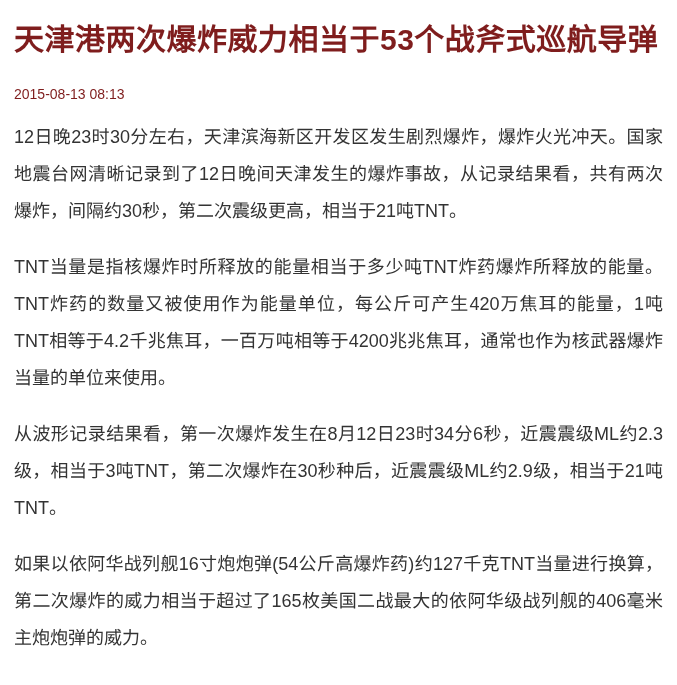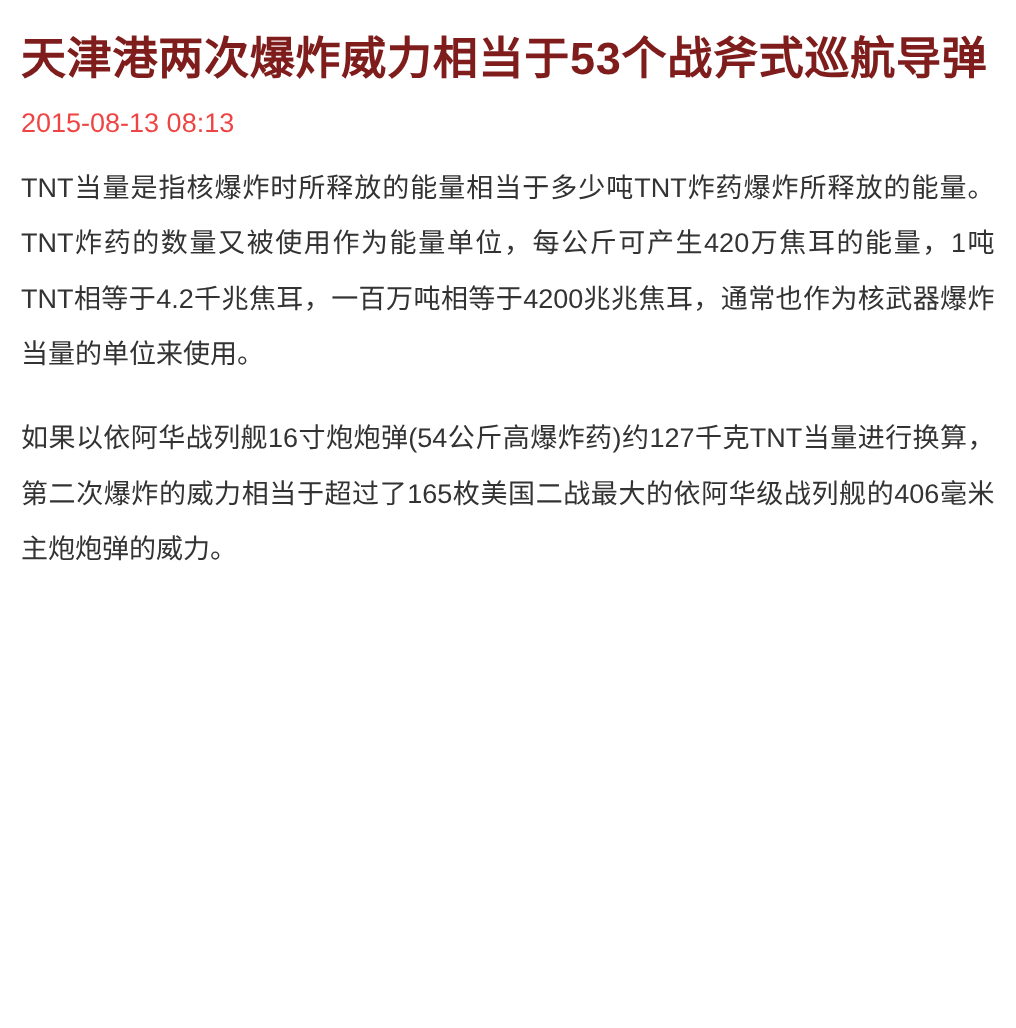"2015-08-13 08:13" .publish-date { color: #ef4444 -> #7f1d1d; font-size: 18px -> 14px; margin-top: 12px -> 24px }
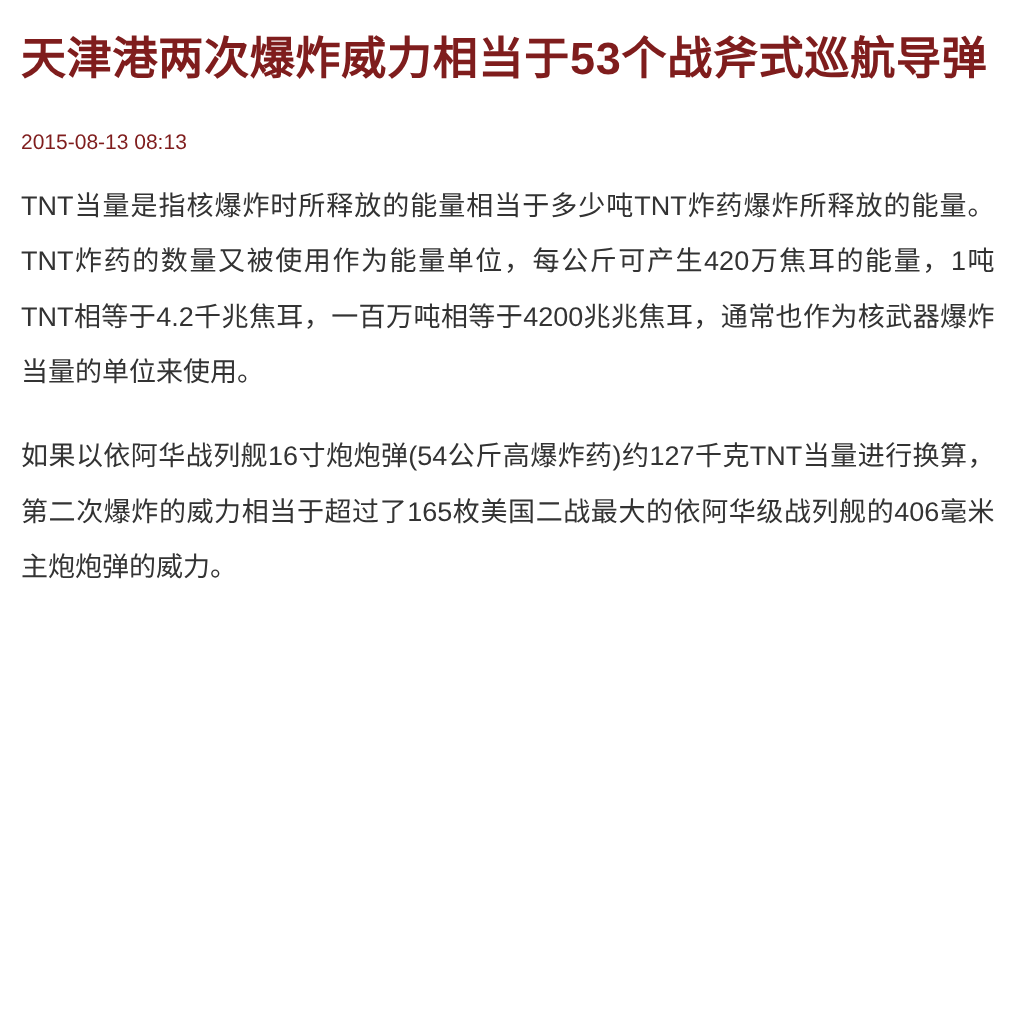"12日晚23时30分左右，天津滨海新区开发区发生剧烈爆炸，爆炸火光冲天。国家地震" p { html: none -> <p>12日晚23时30分左右，天津滨海新区开发区发生剧烈爆炸，爆炸火光冲天。国家地震台网清晰记录到了12日晚间天津发生的爆炸事故，从记录结果看，共有两次爆炸，间隔约30秒，第二次震级更高，相当于21吨TNT。</p> }
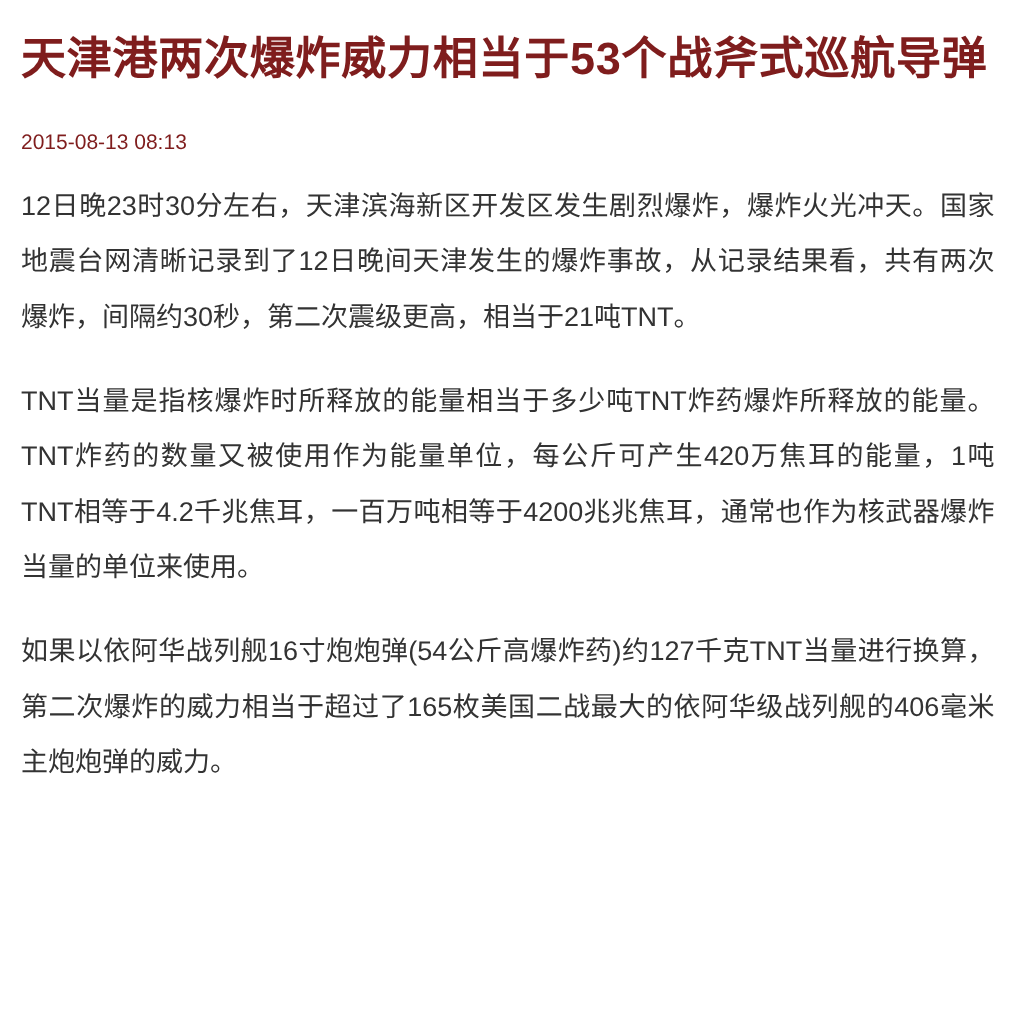"从波形记录结果看，第一次爆炸发生在8月12日23时34分6秒，近震震级ML约2." p { html: none -> <p>从波形记录结果看，第一次爆炸发生在8月12日23时34分6秒，近震震级ML约2.3级，相当于3吨TNT，第二次爆炸在30秒种后，近震震级ML约2.9级，相当于21吨TNT。</p> }
